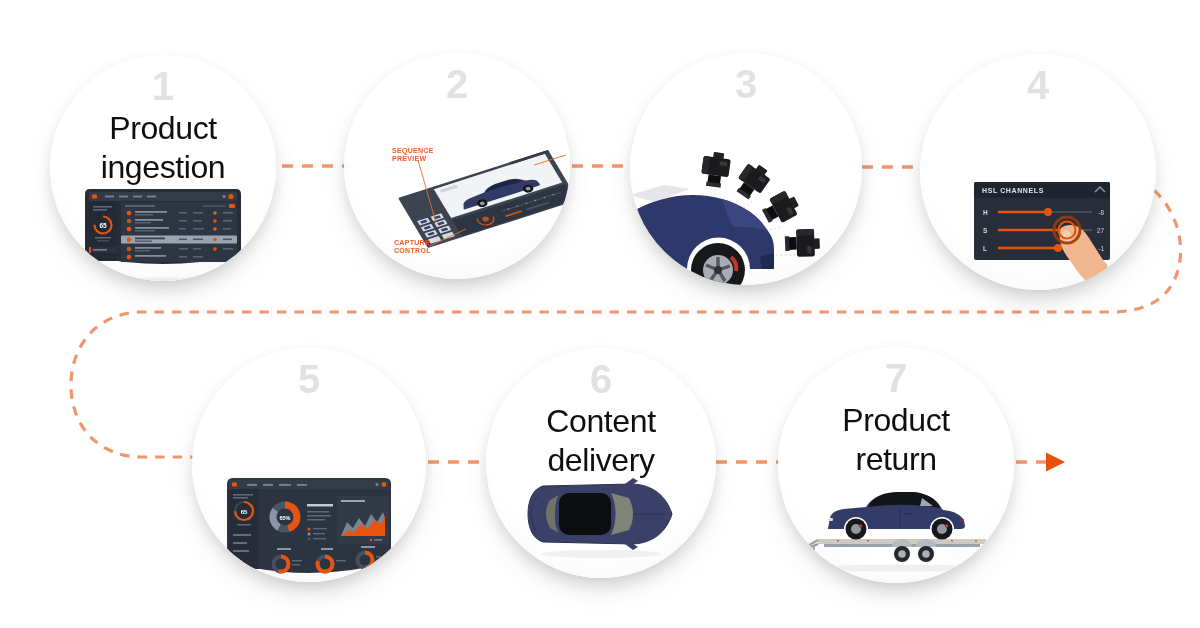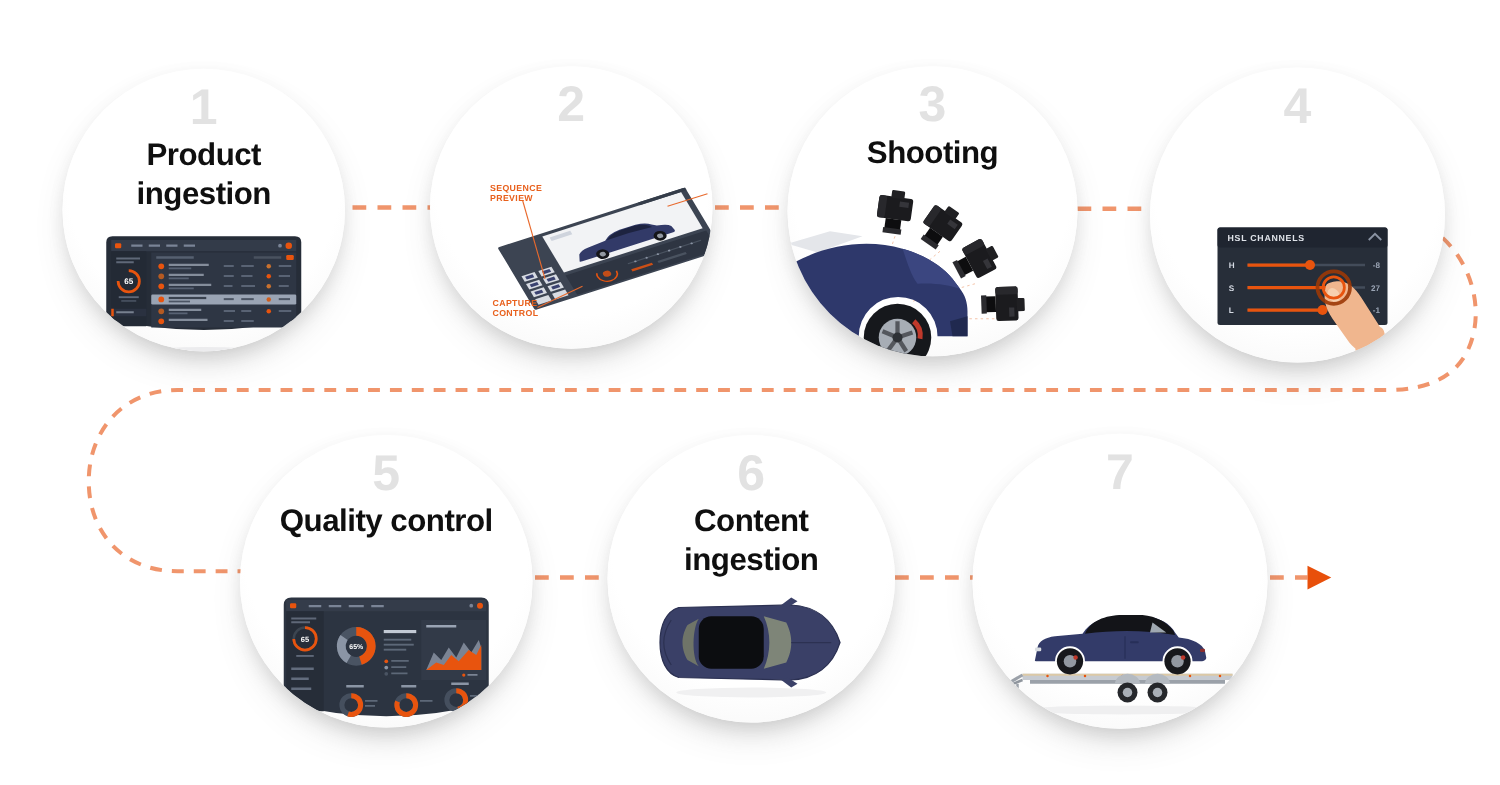"Product ingestion" .title { font-size: 25px -> 32px; font-weight: bold -> normal }
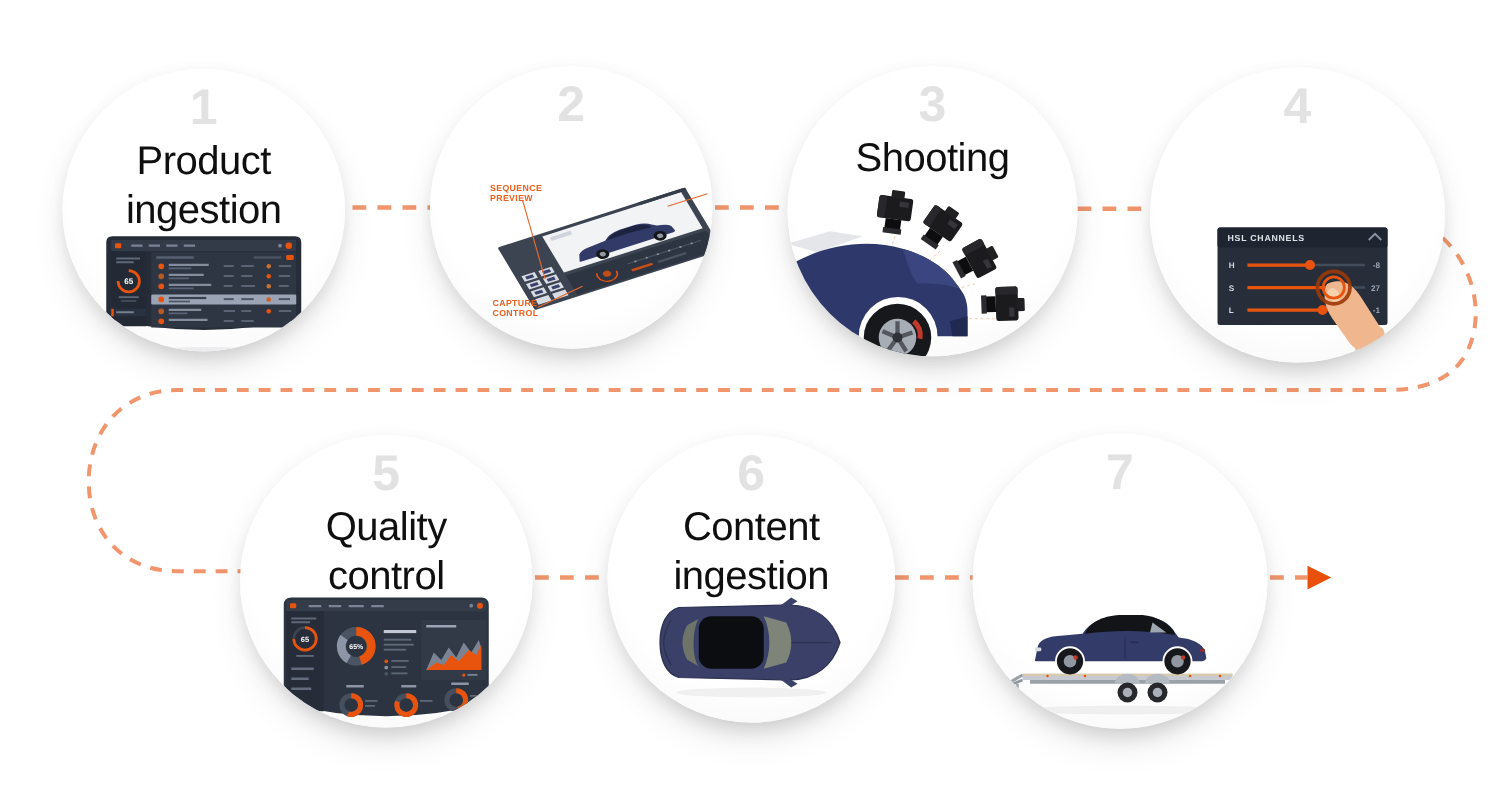"Shooting" div.title { html: <div>Shooting</div> -> none }
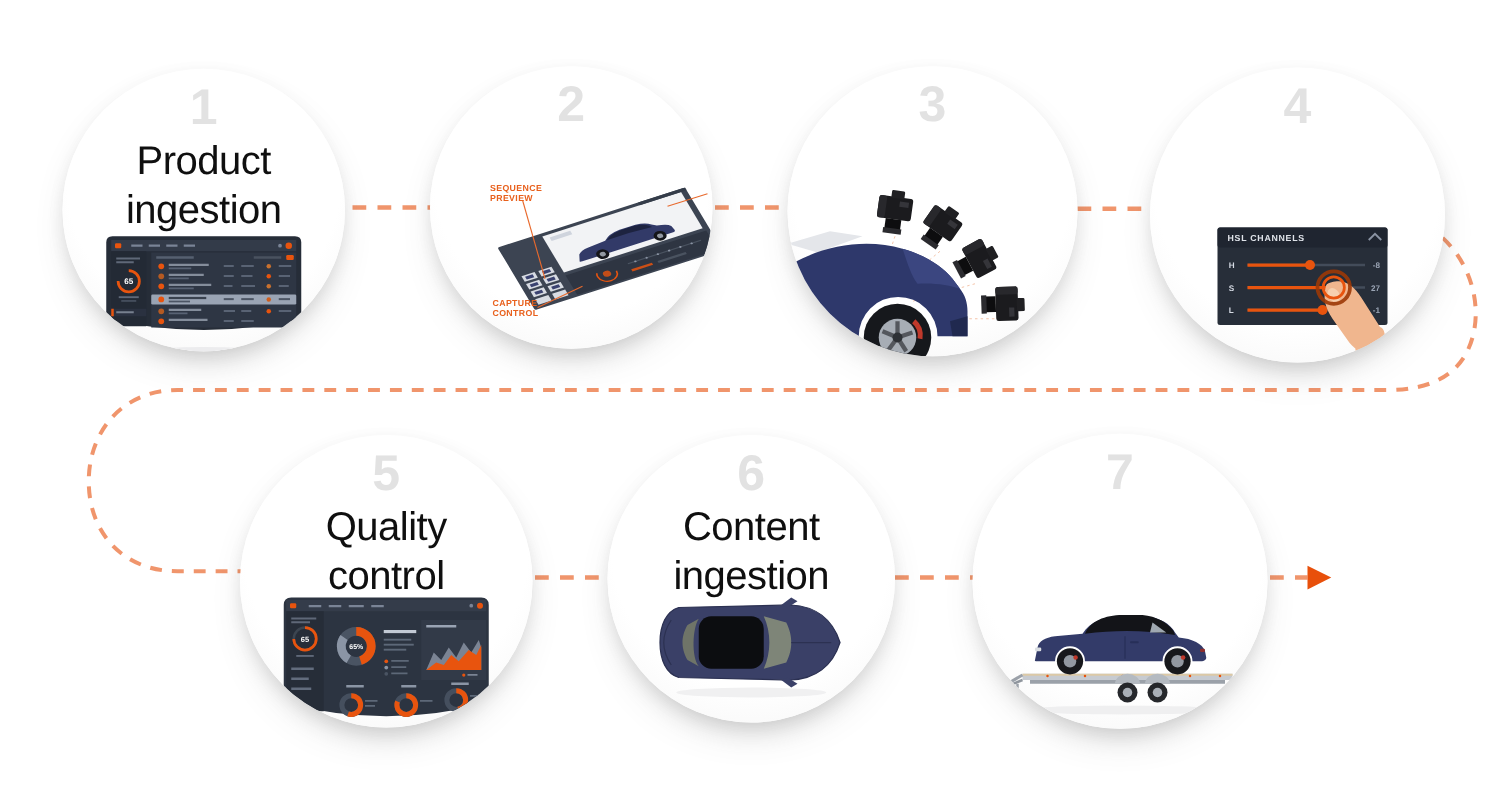"Quality control" div.title { html: <div>Quality control</div> -> none }
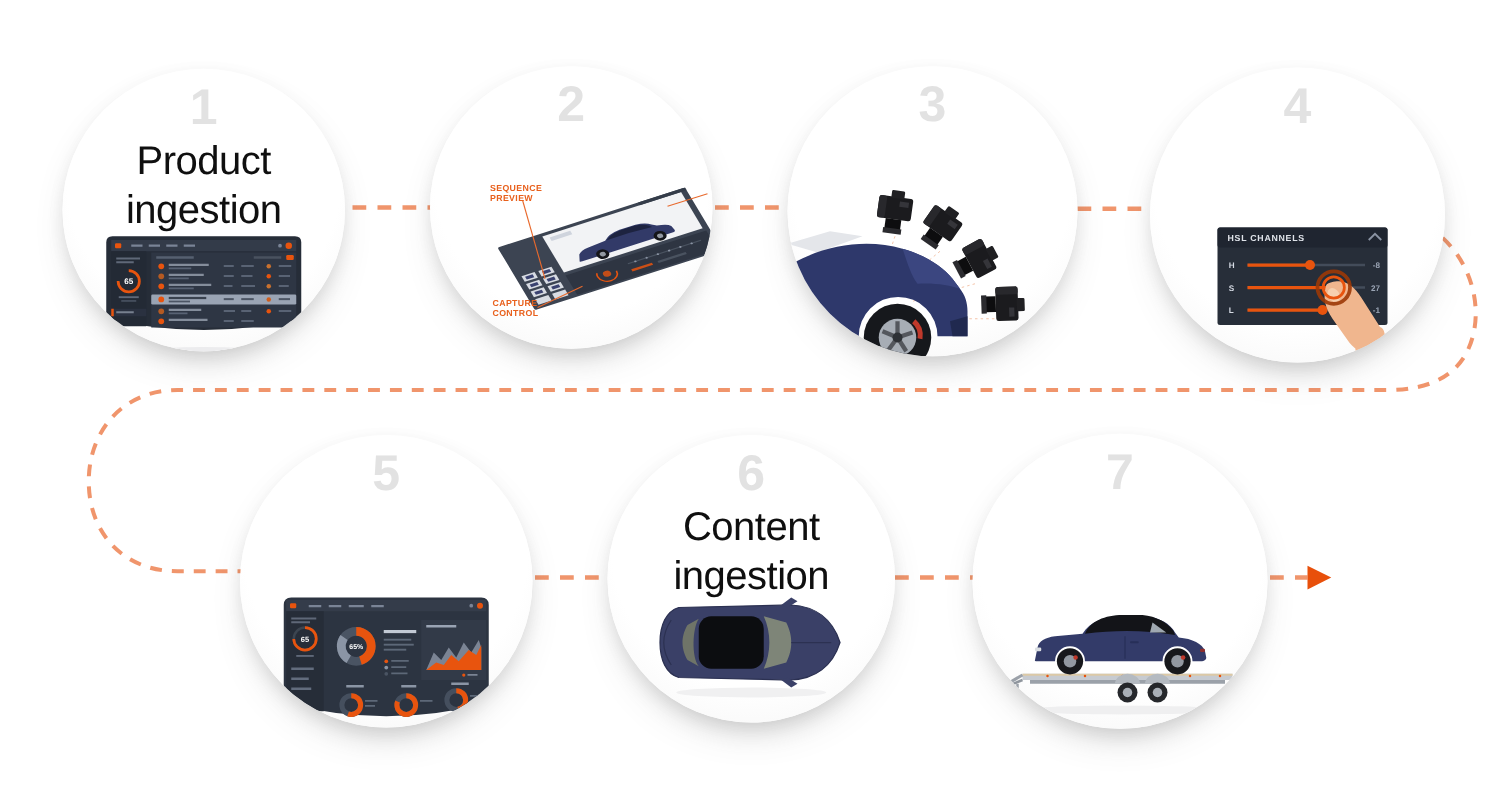"Content ingestion" div.title { text: ingestion -> delivery }
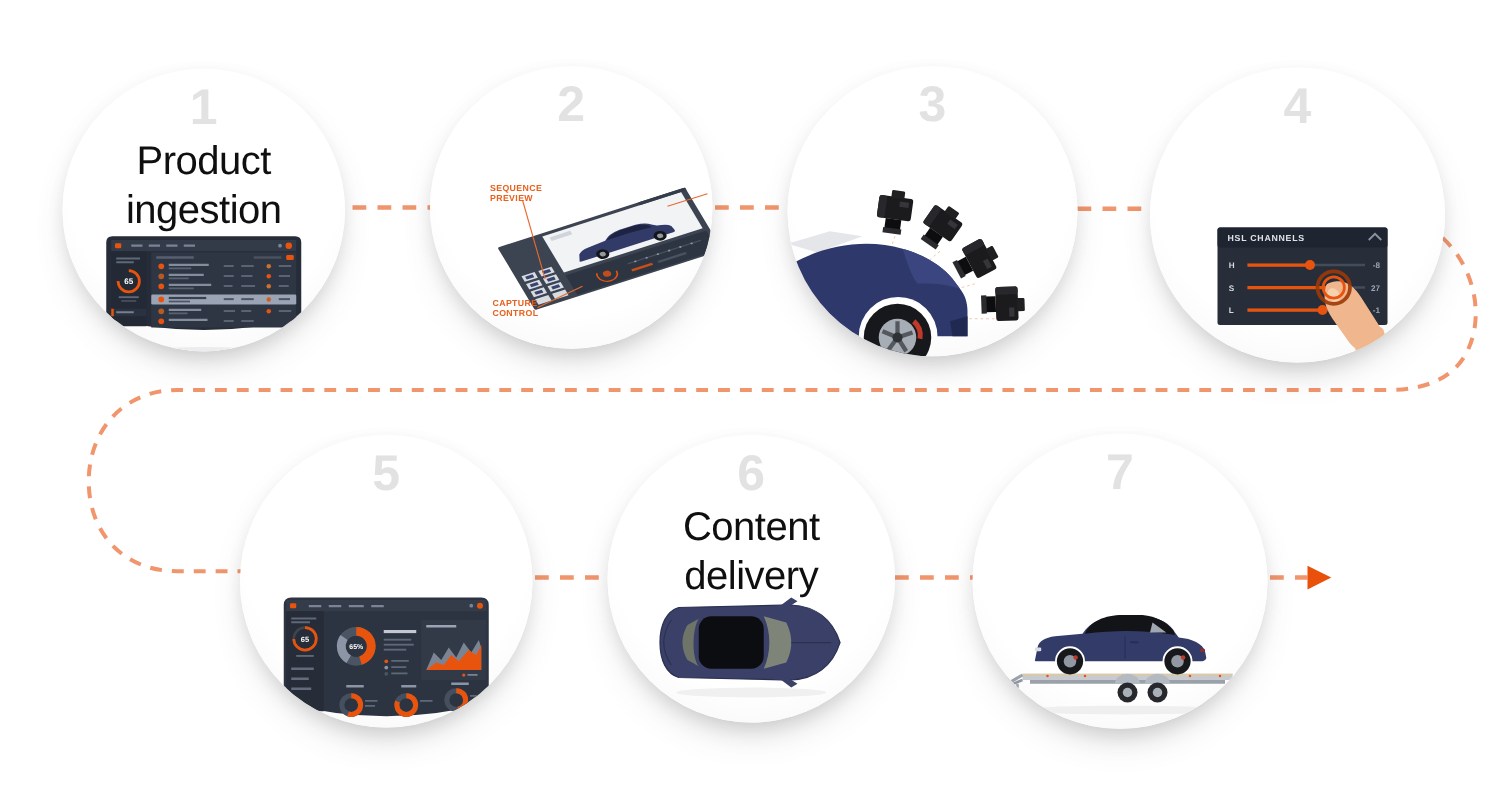"Product return" div.title { html: none -> <div>Product return</div> }
